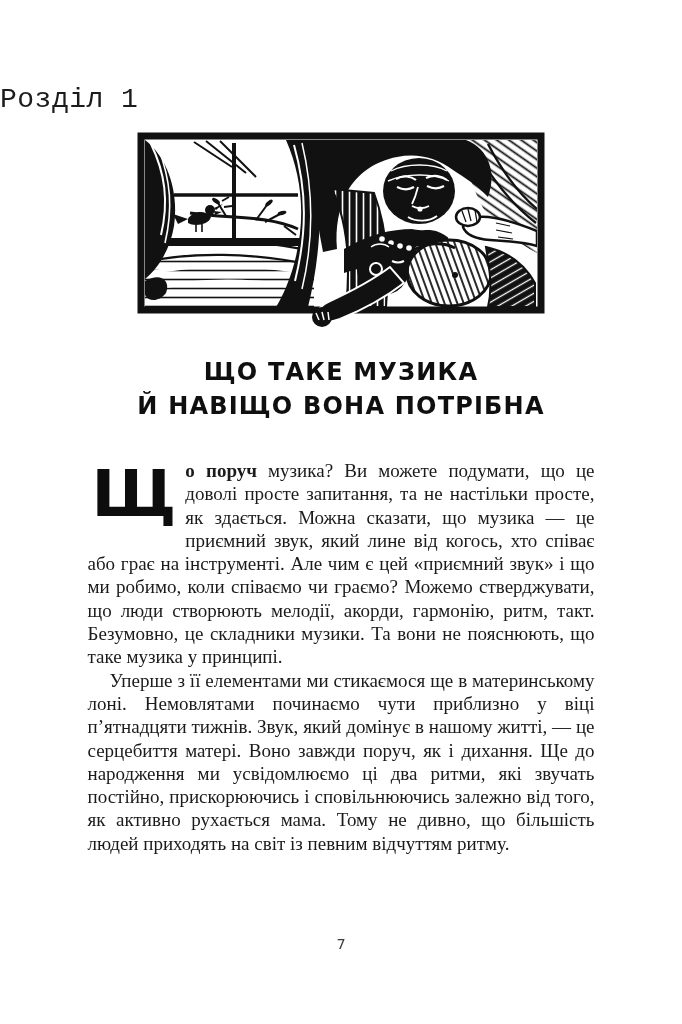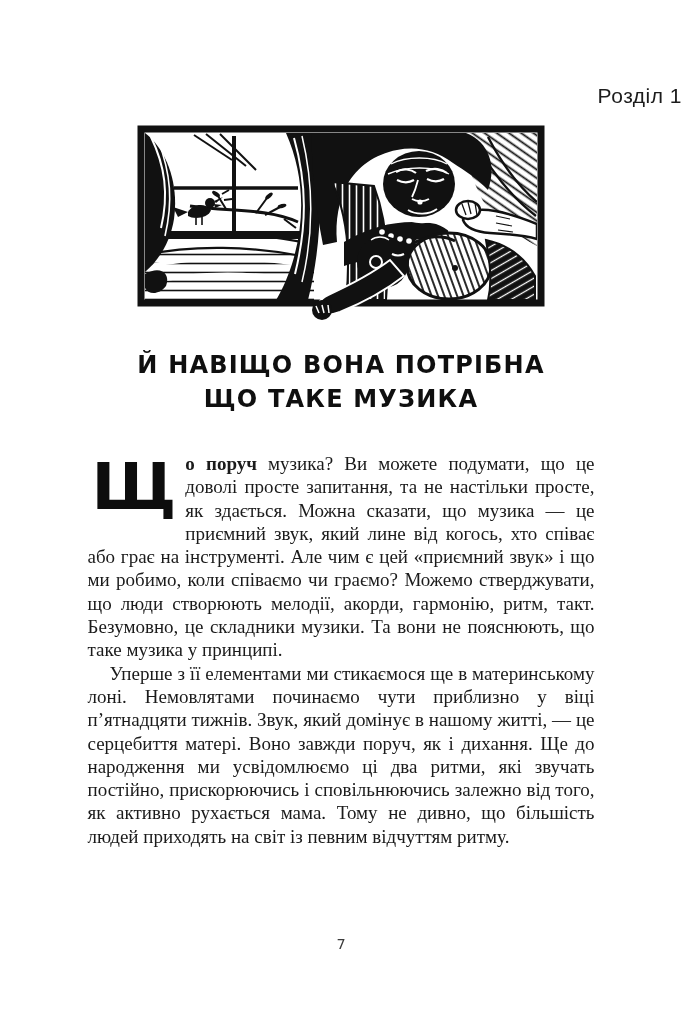"Розділ 1" .chapter-label { font-family: Liberation Sans, sans-serif -> Liberation Mono, monospace; font-size: 21px -> 28px; text-align: right -> left }
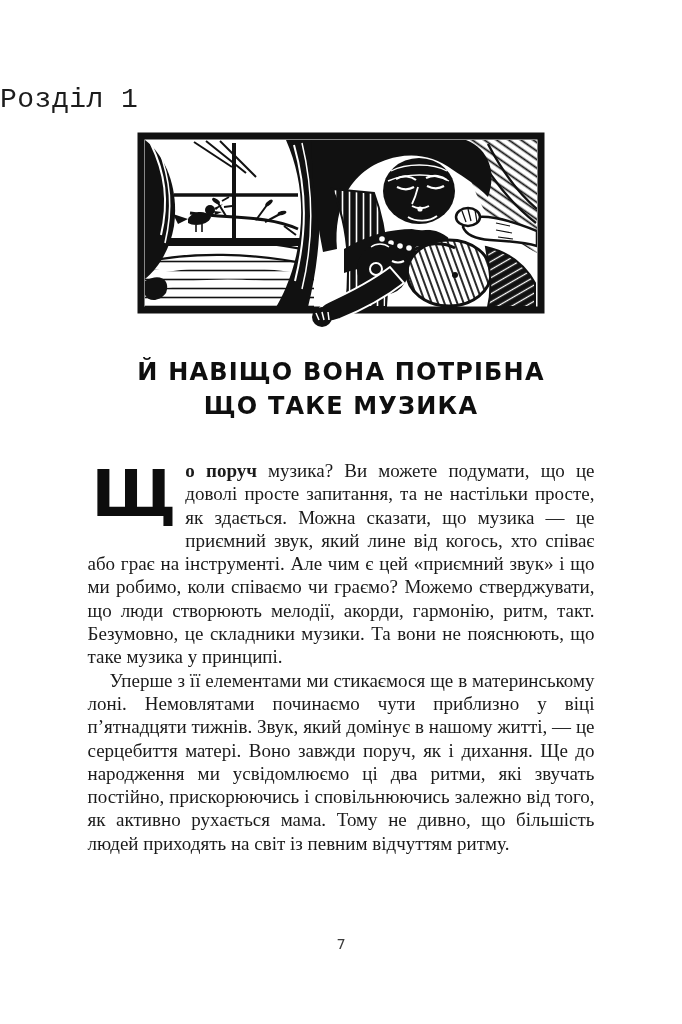"Й НАВІЩО ВОНА ПОТРІБНА" div { order: before "ЩО ТАКЕ МУЗИКА" -> after "ЩО ТАКЕ МУЗИКА" }
